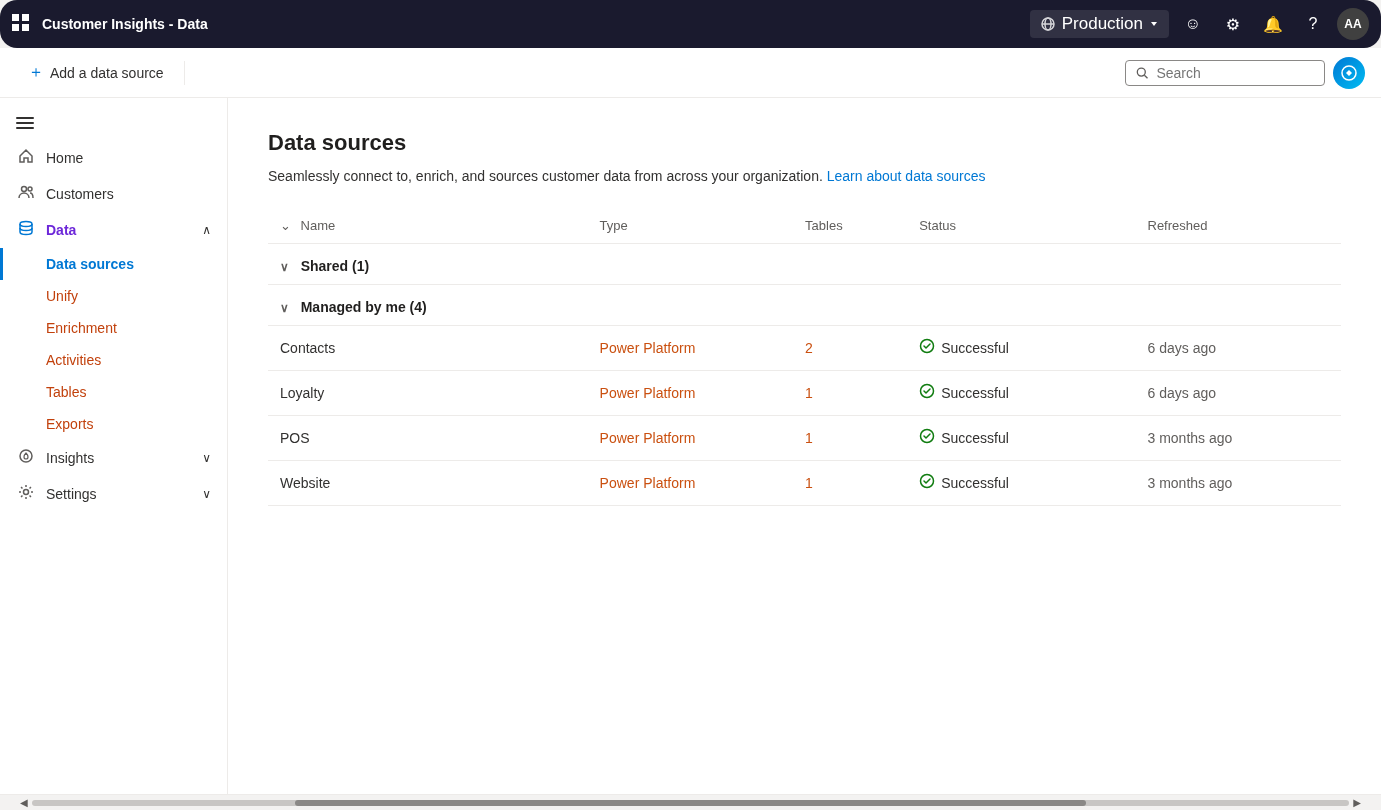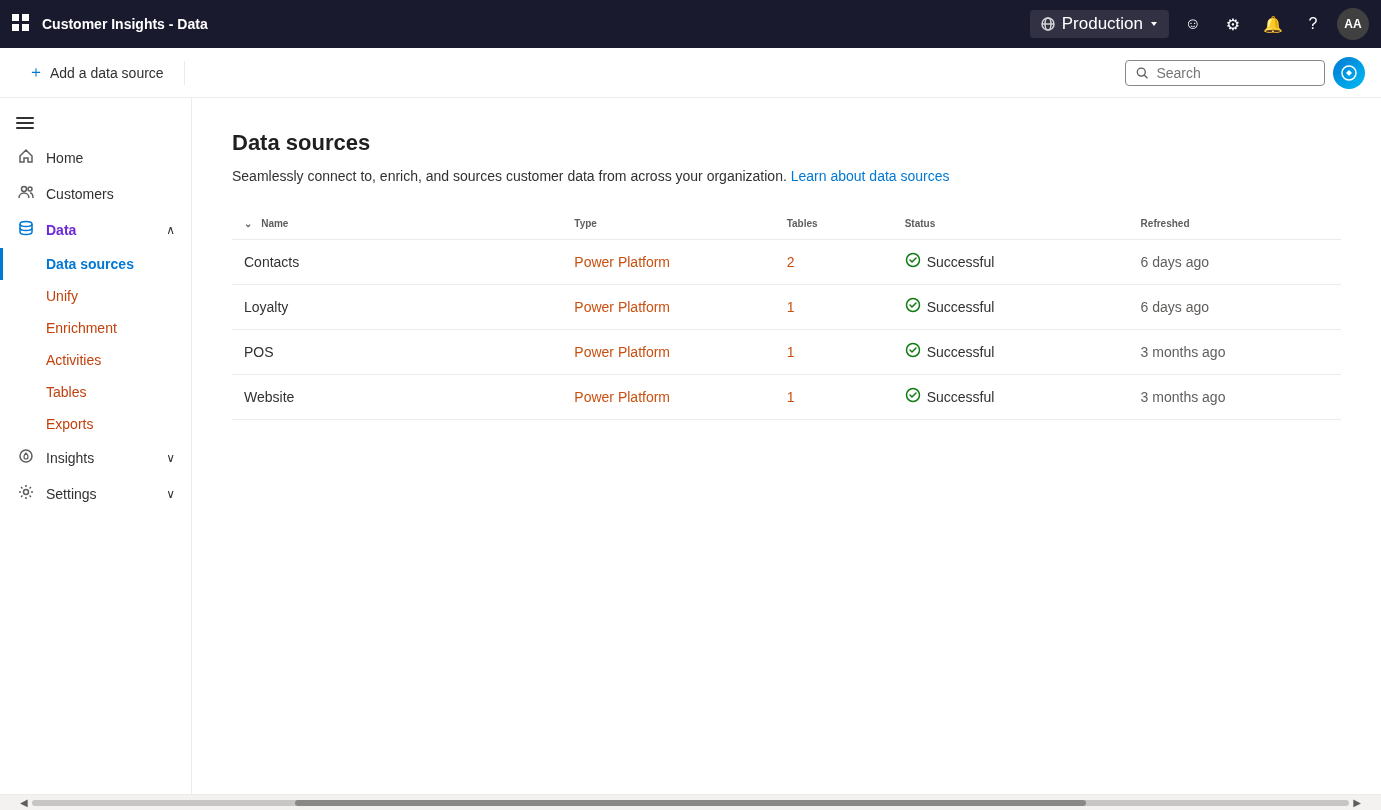"Customer Insights - Data" .topnav { border-radius: none -> 17px }
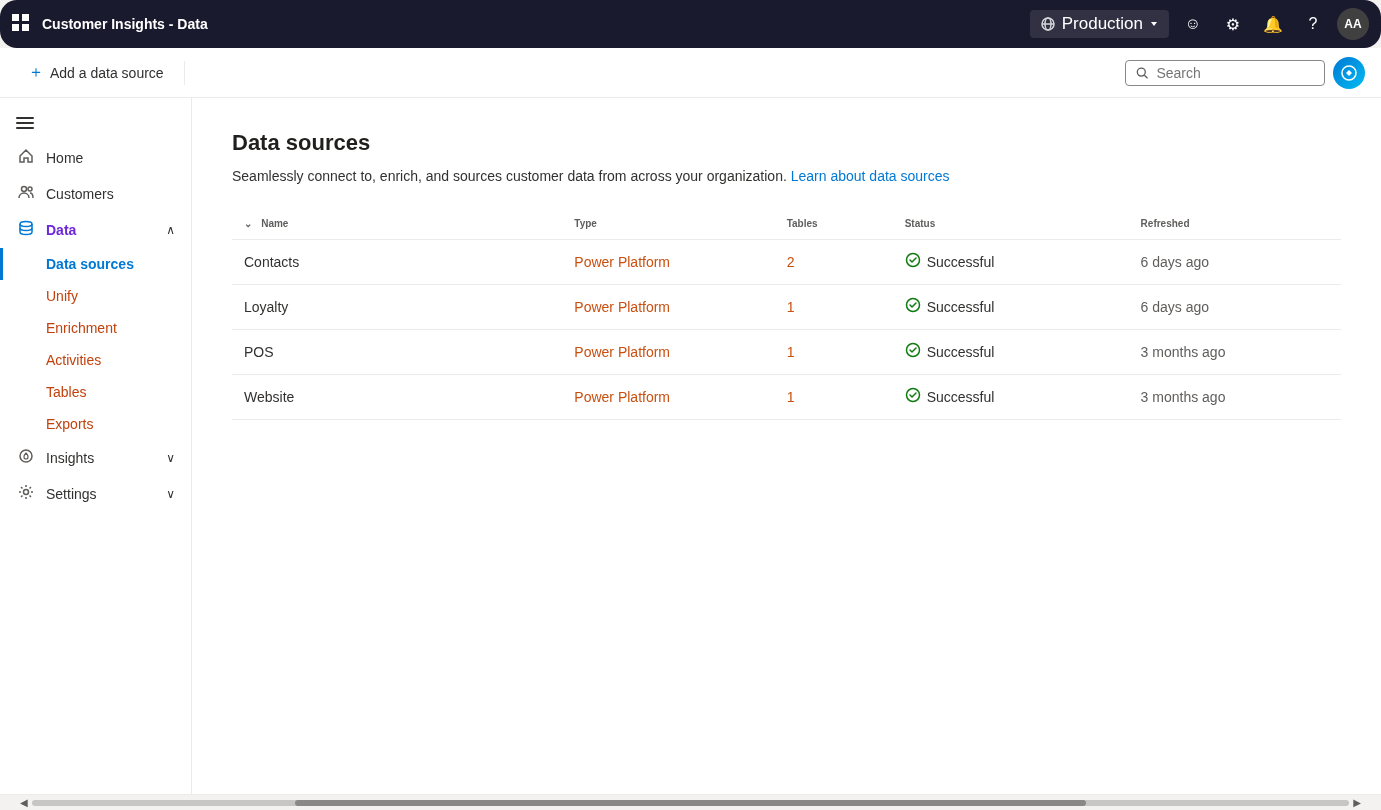"Home" .sidebar { width: 192px -> 228px }
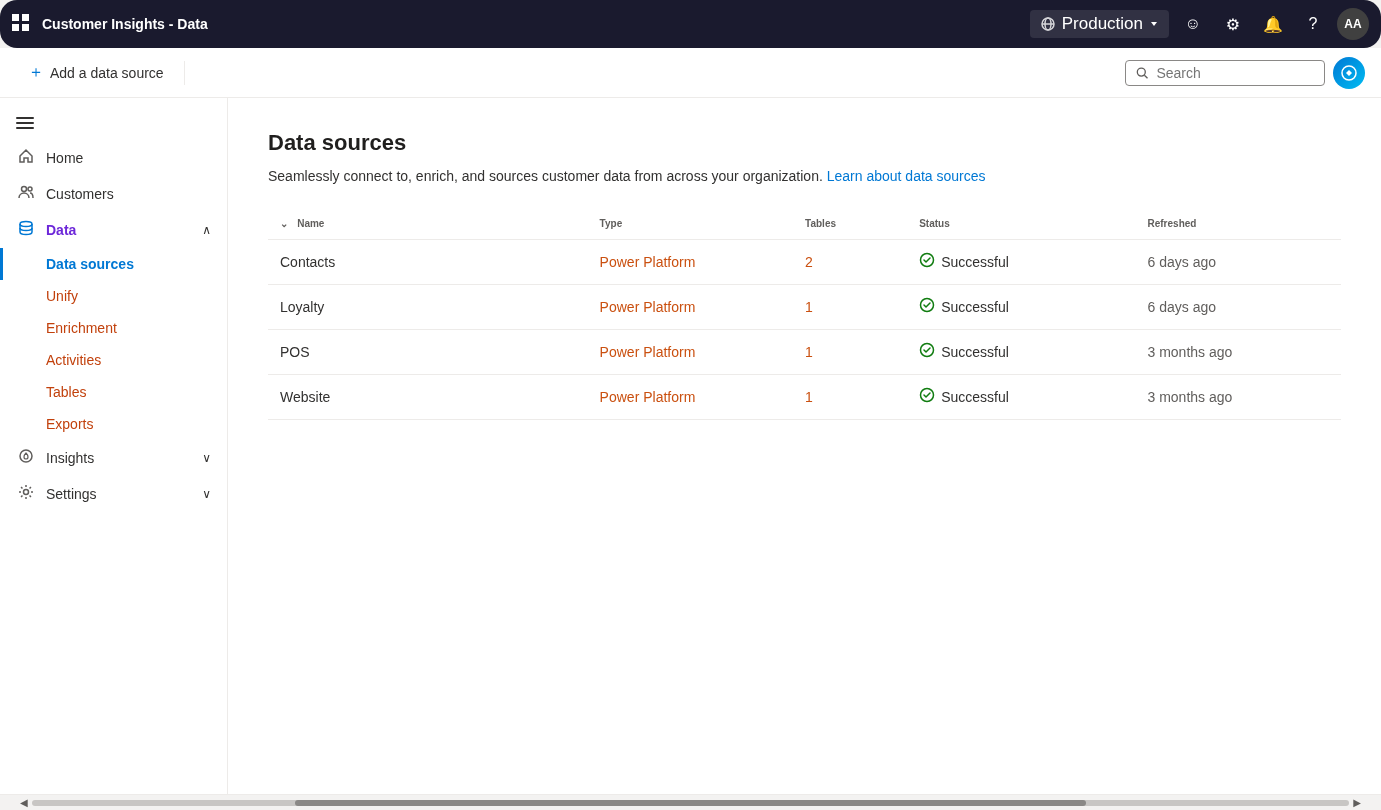"⌄ Name" .data-table th { font-size: 10px -> 13px; font-weight: 700 -> 400 }
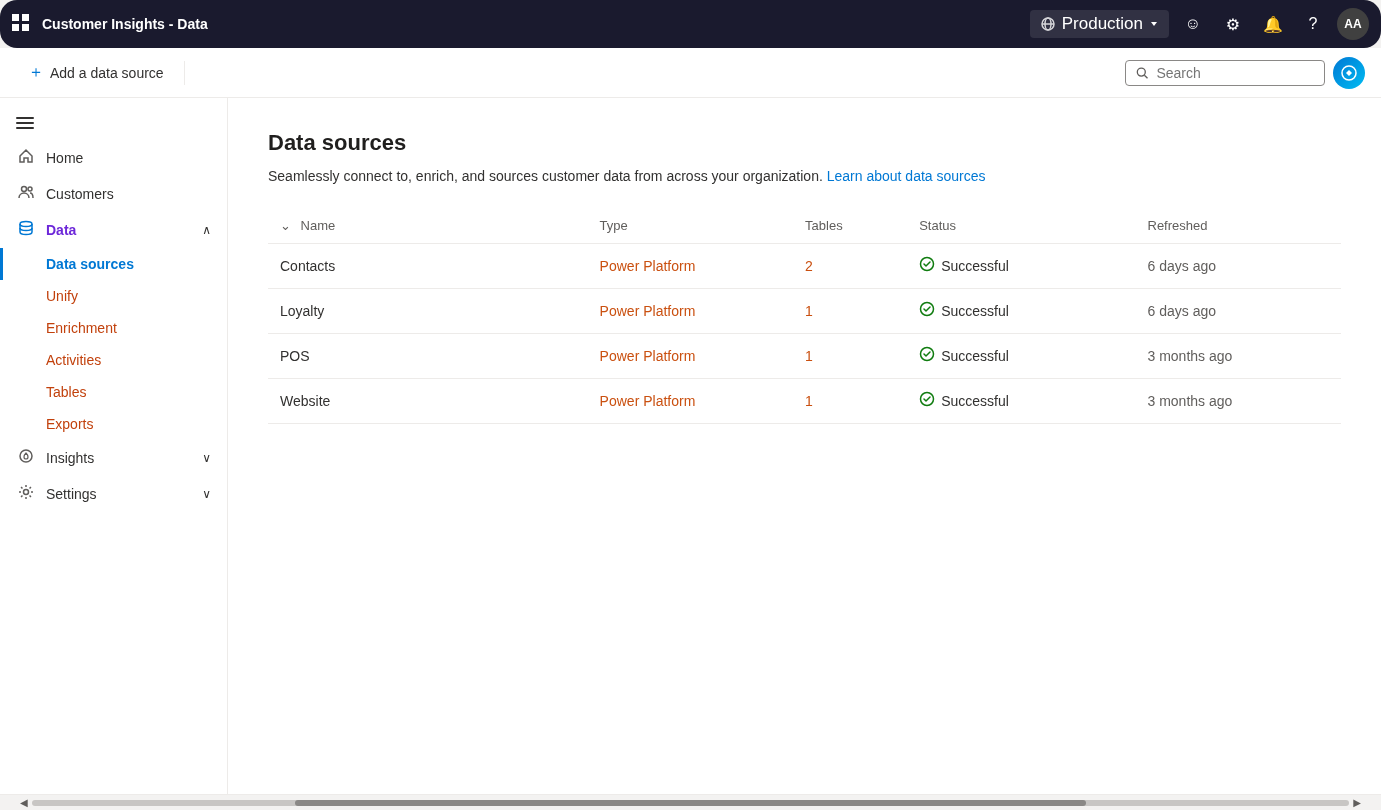"∨ Shared (1)" tr.group-header-row { html: none -> <tr> <td> <span>∨</span> <span>Shared (1)</span> </td> </tr> }
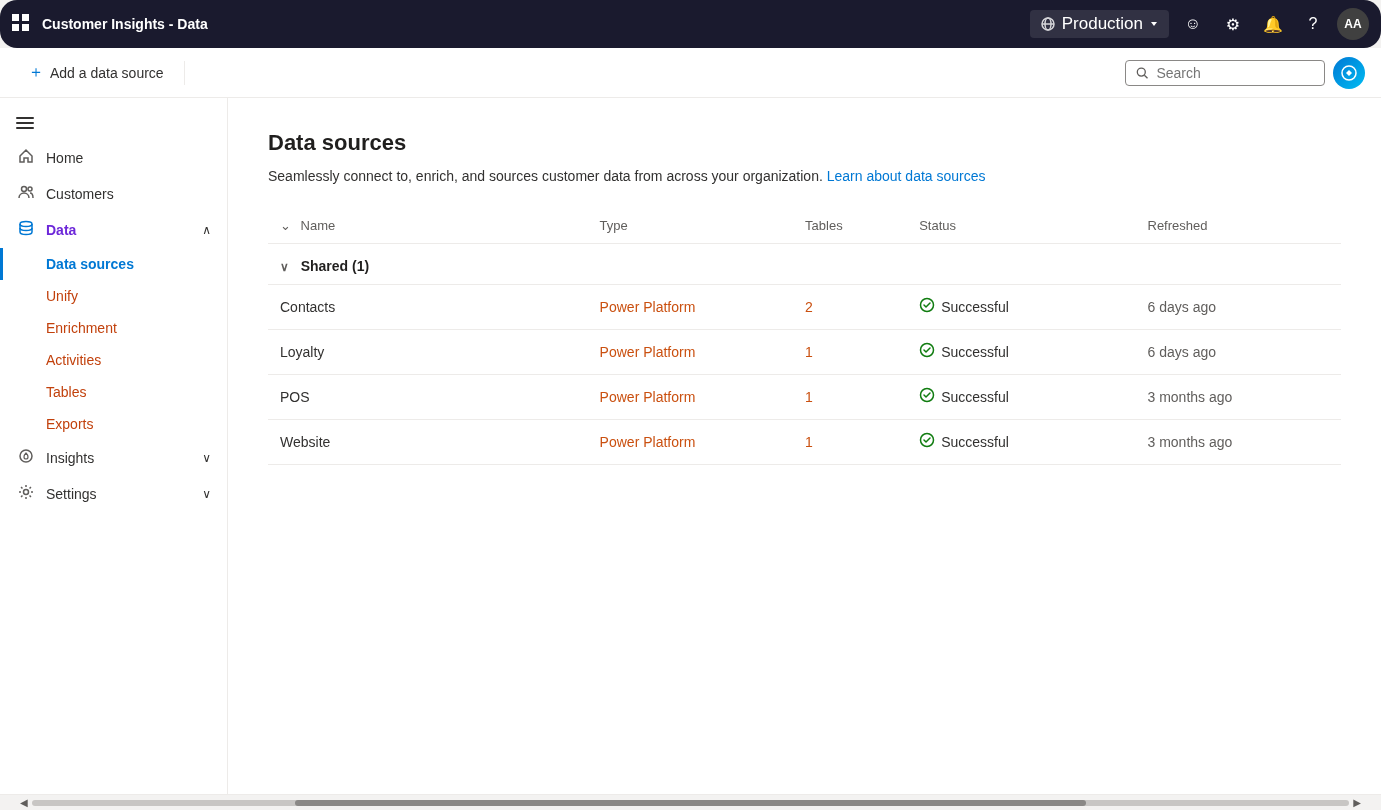"∨ Managed by me (4)" tr.group-header-row { html: none -> <tr> <td> <span>∨</span> <span>Managed by me (4)</span> </td> </tr> }
